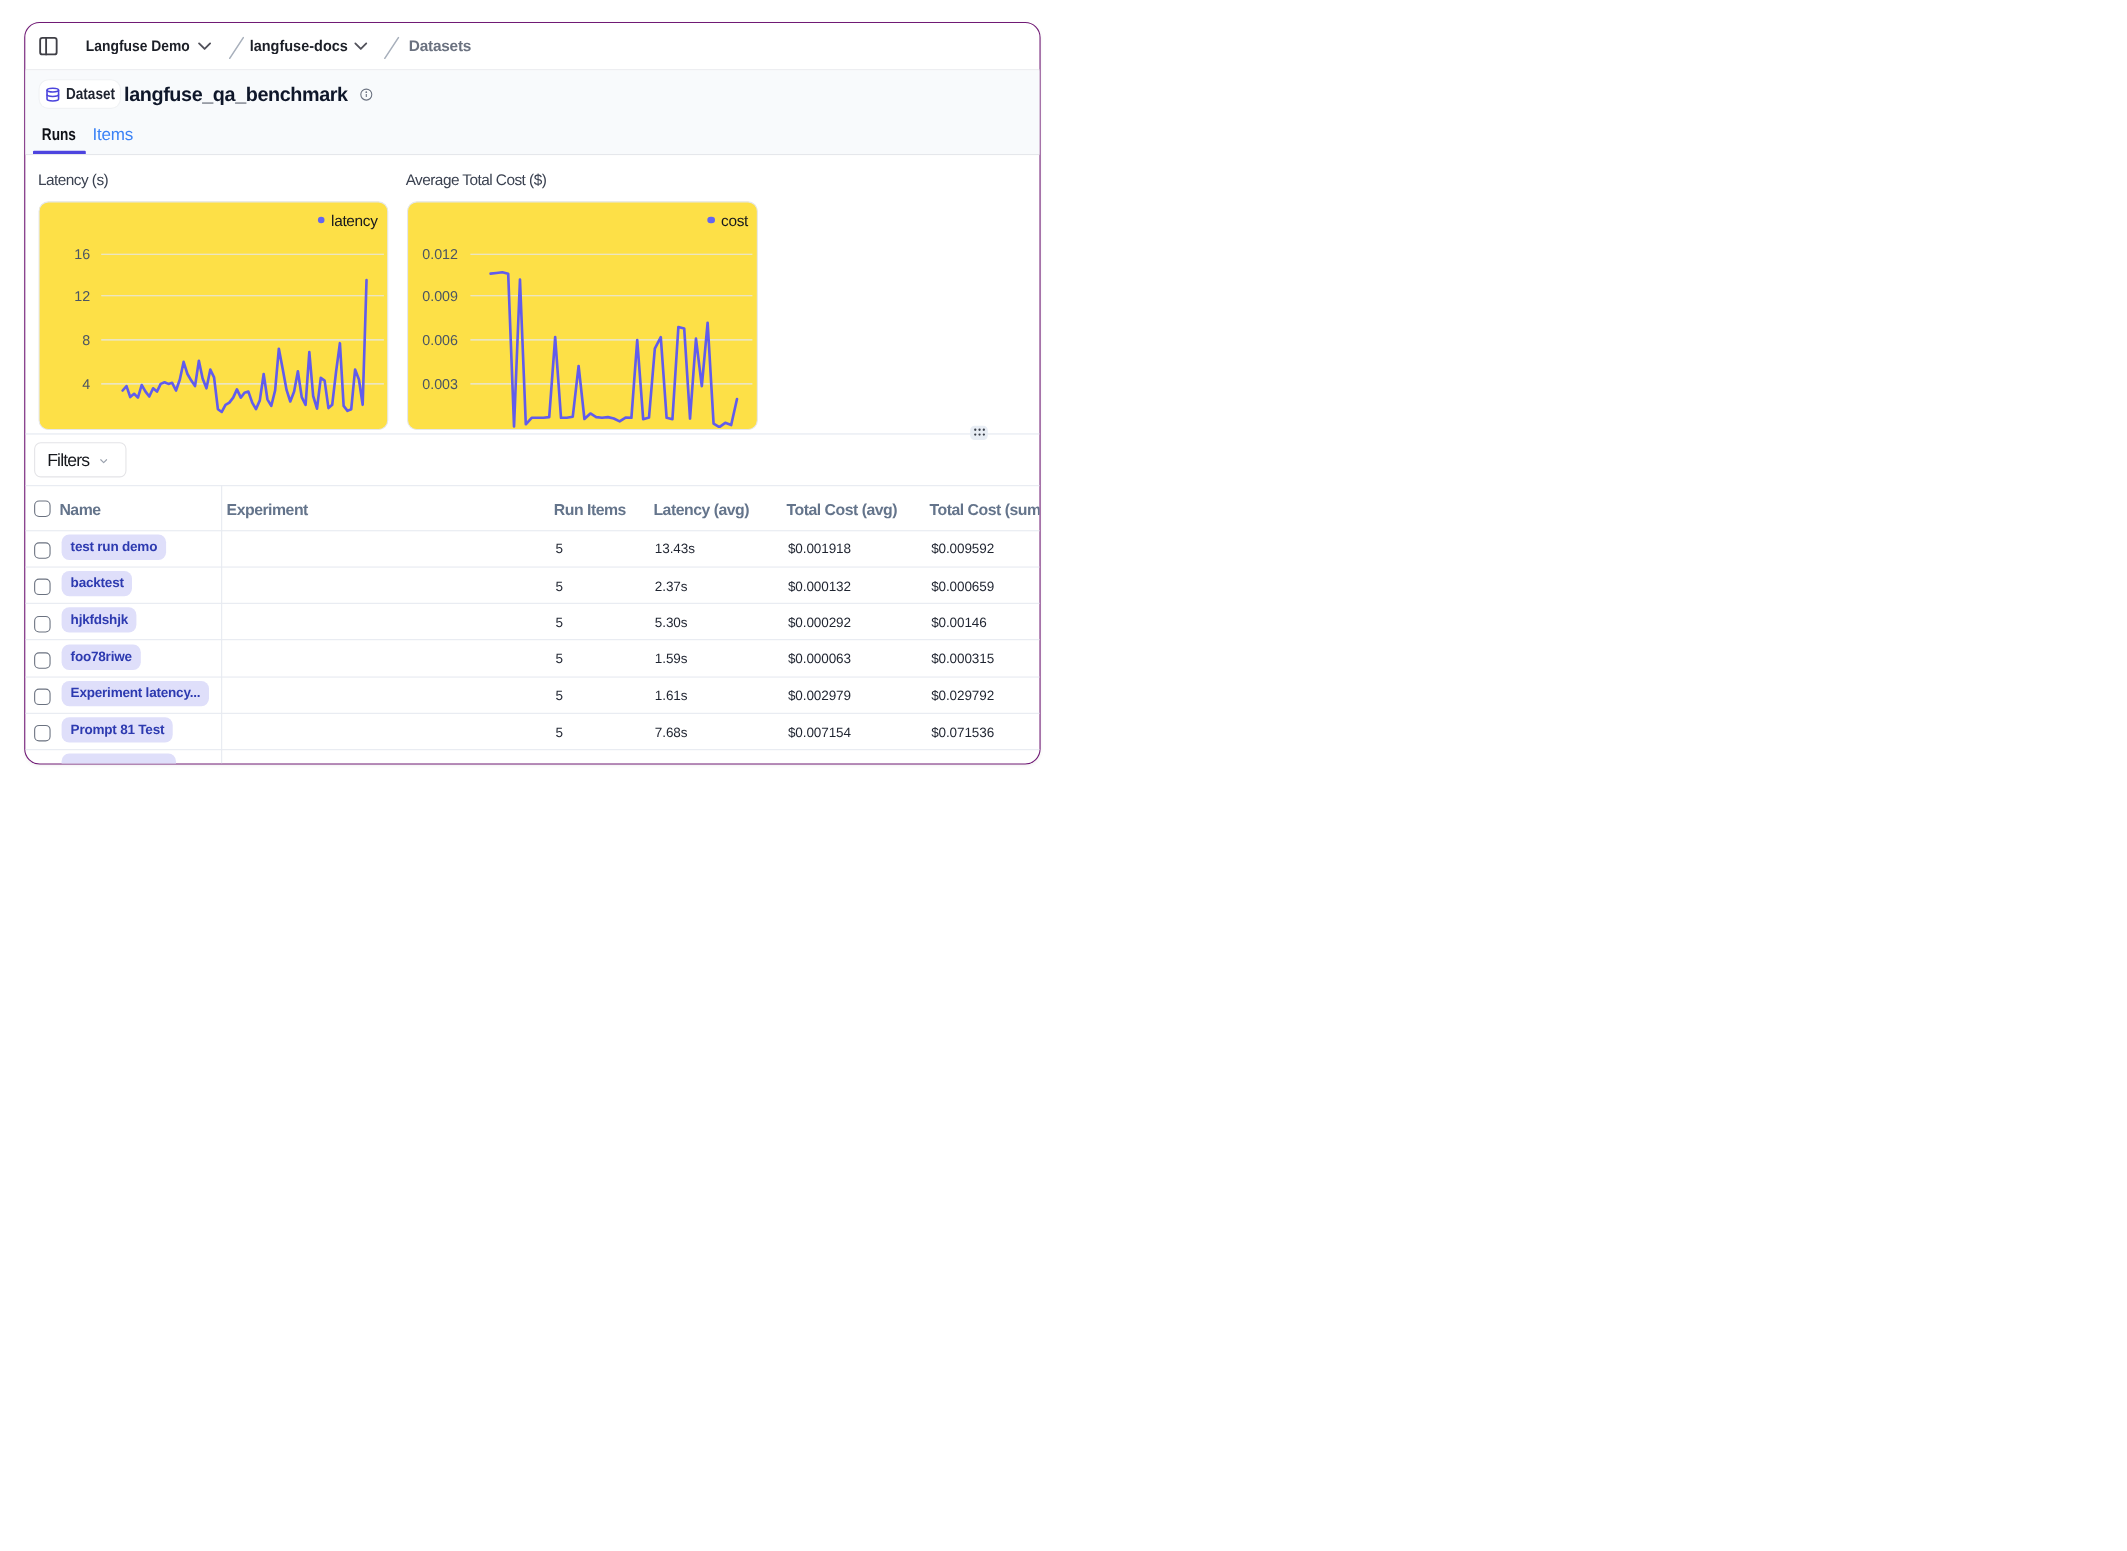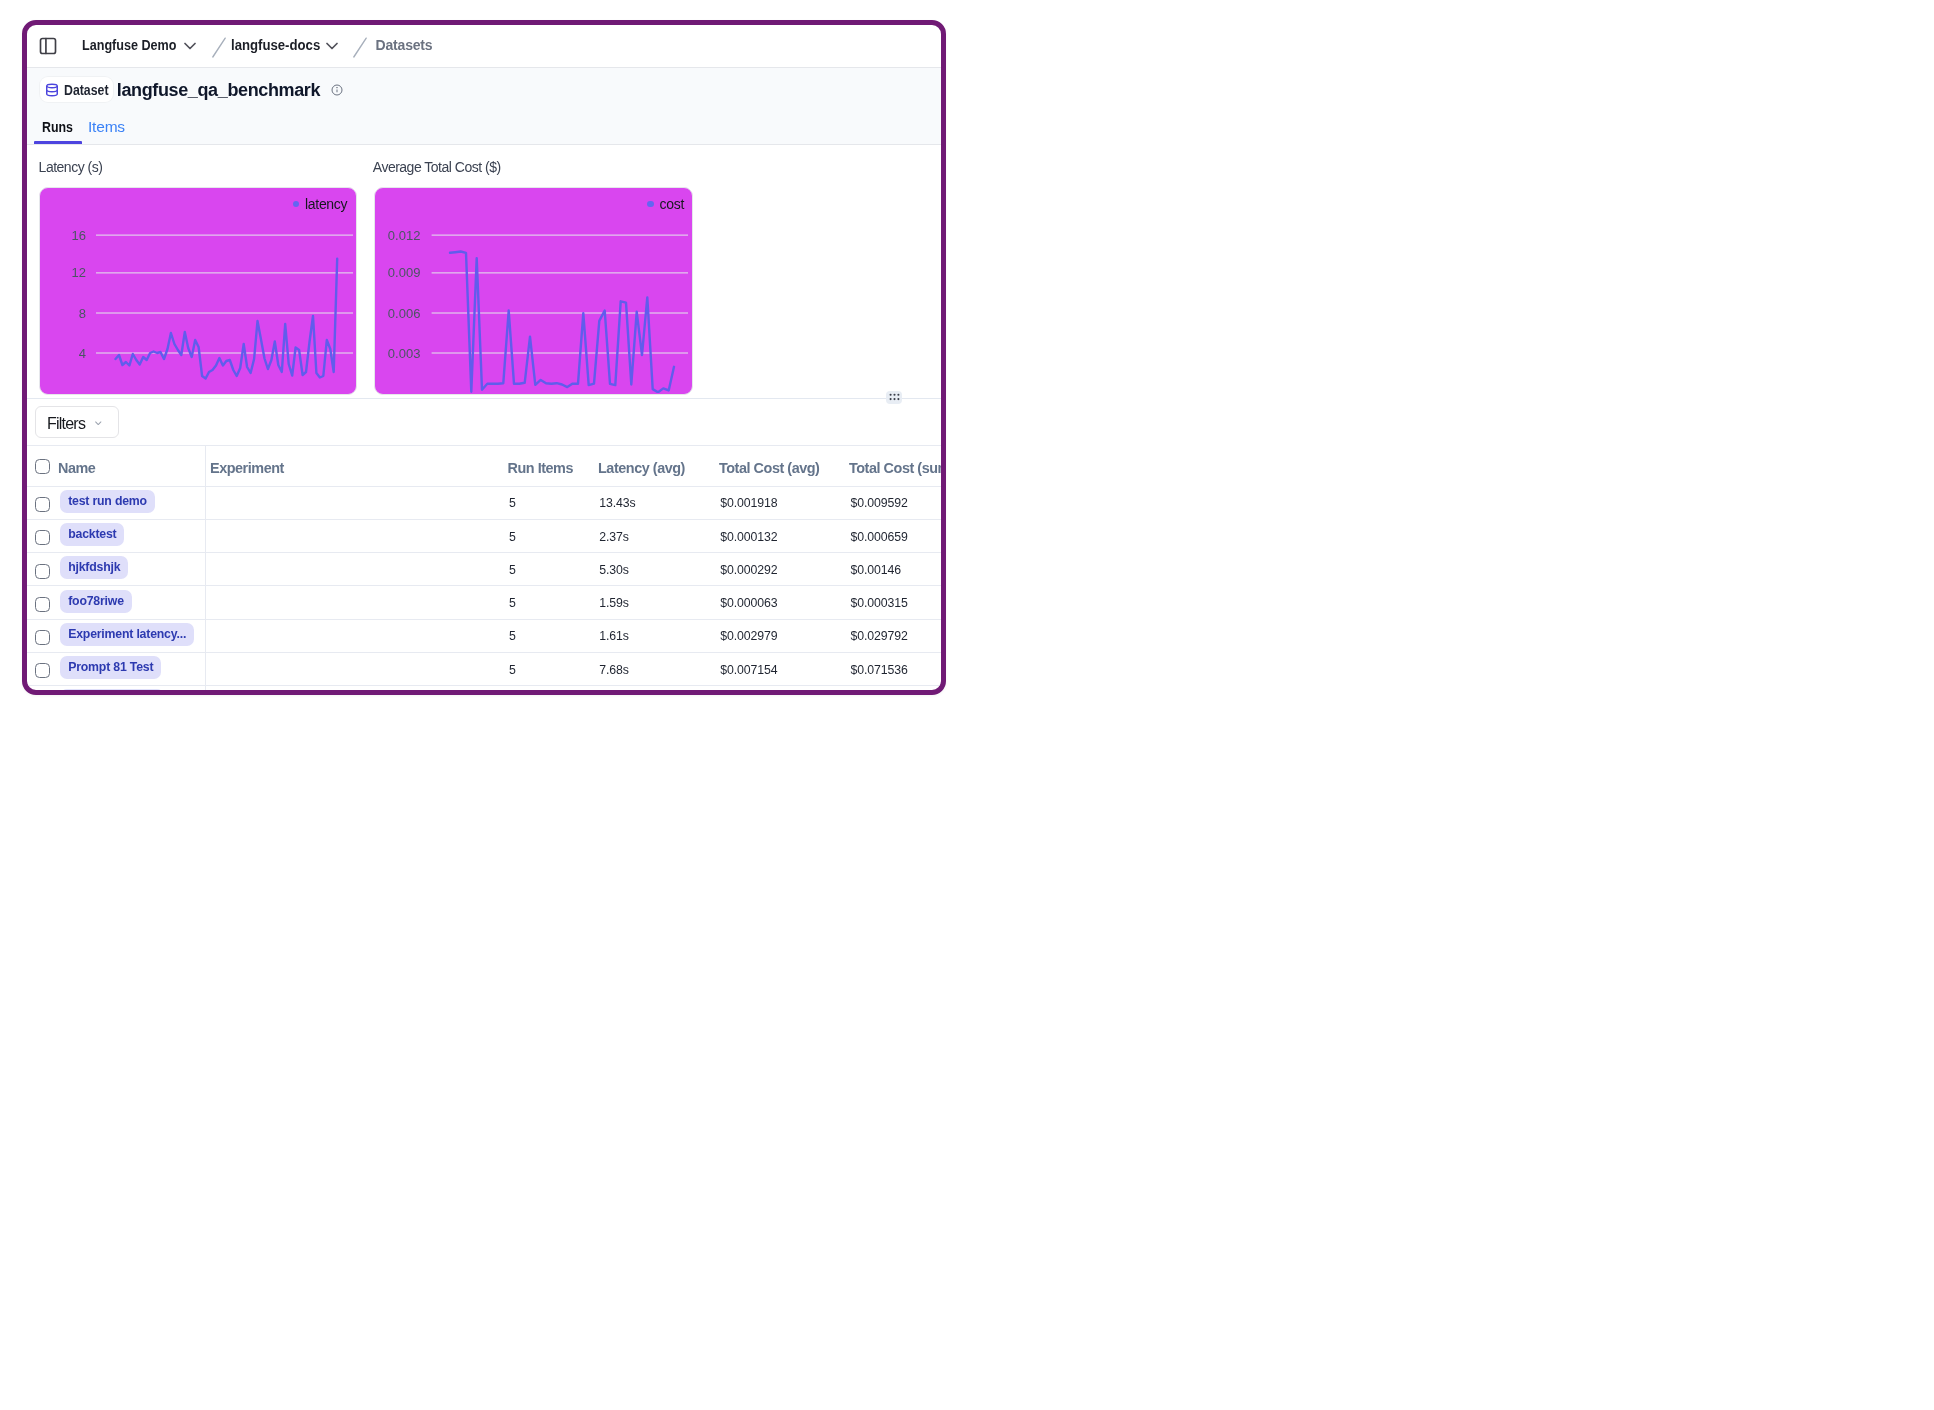"Langfuse Demo" .card { border: 5px solid #701a75 -> 1px solid #701a75 }
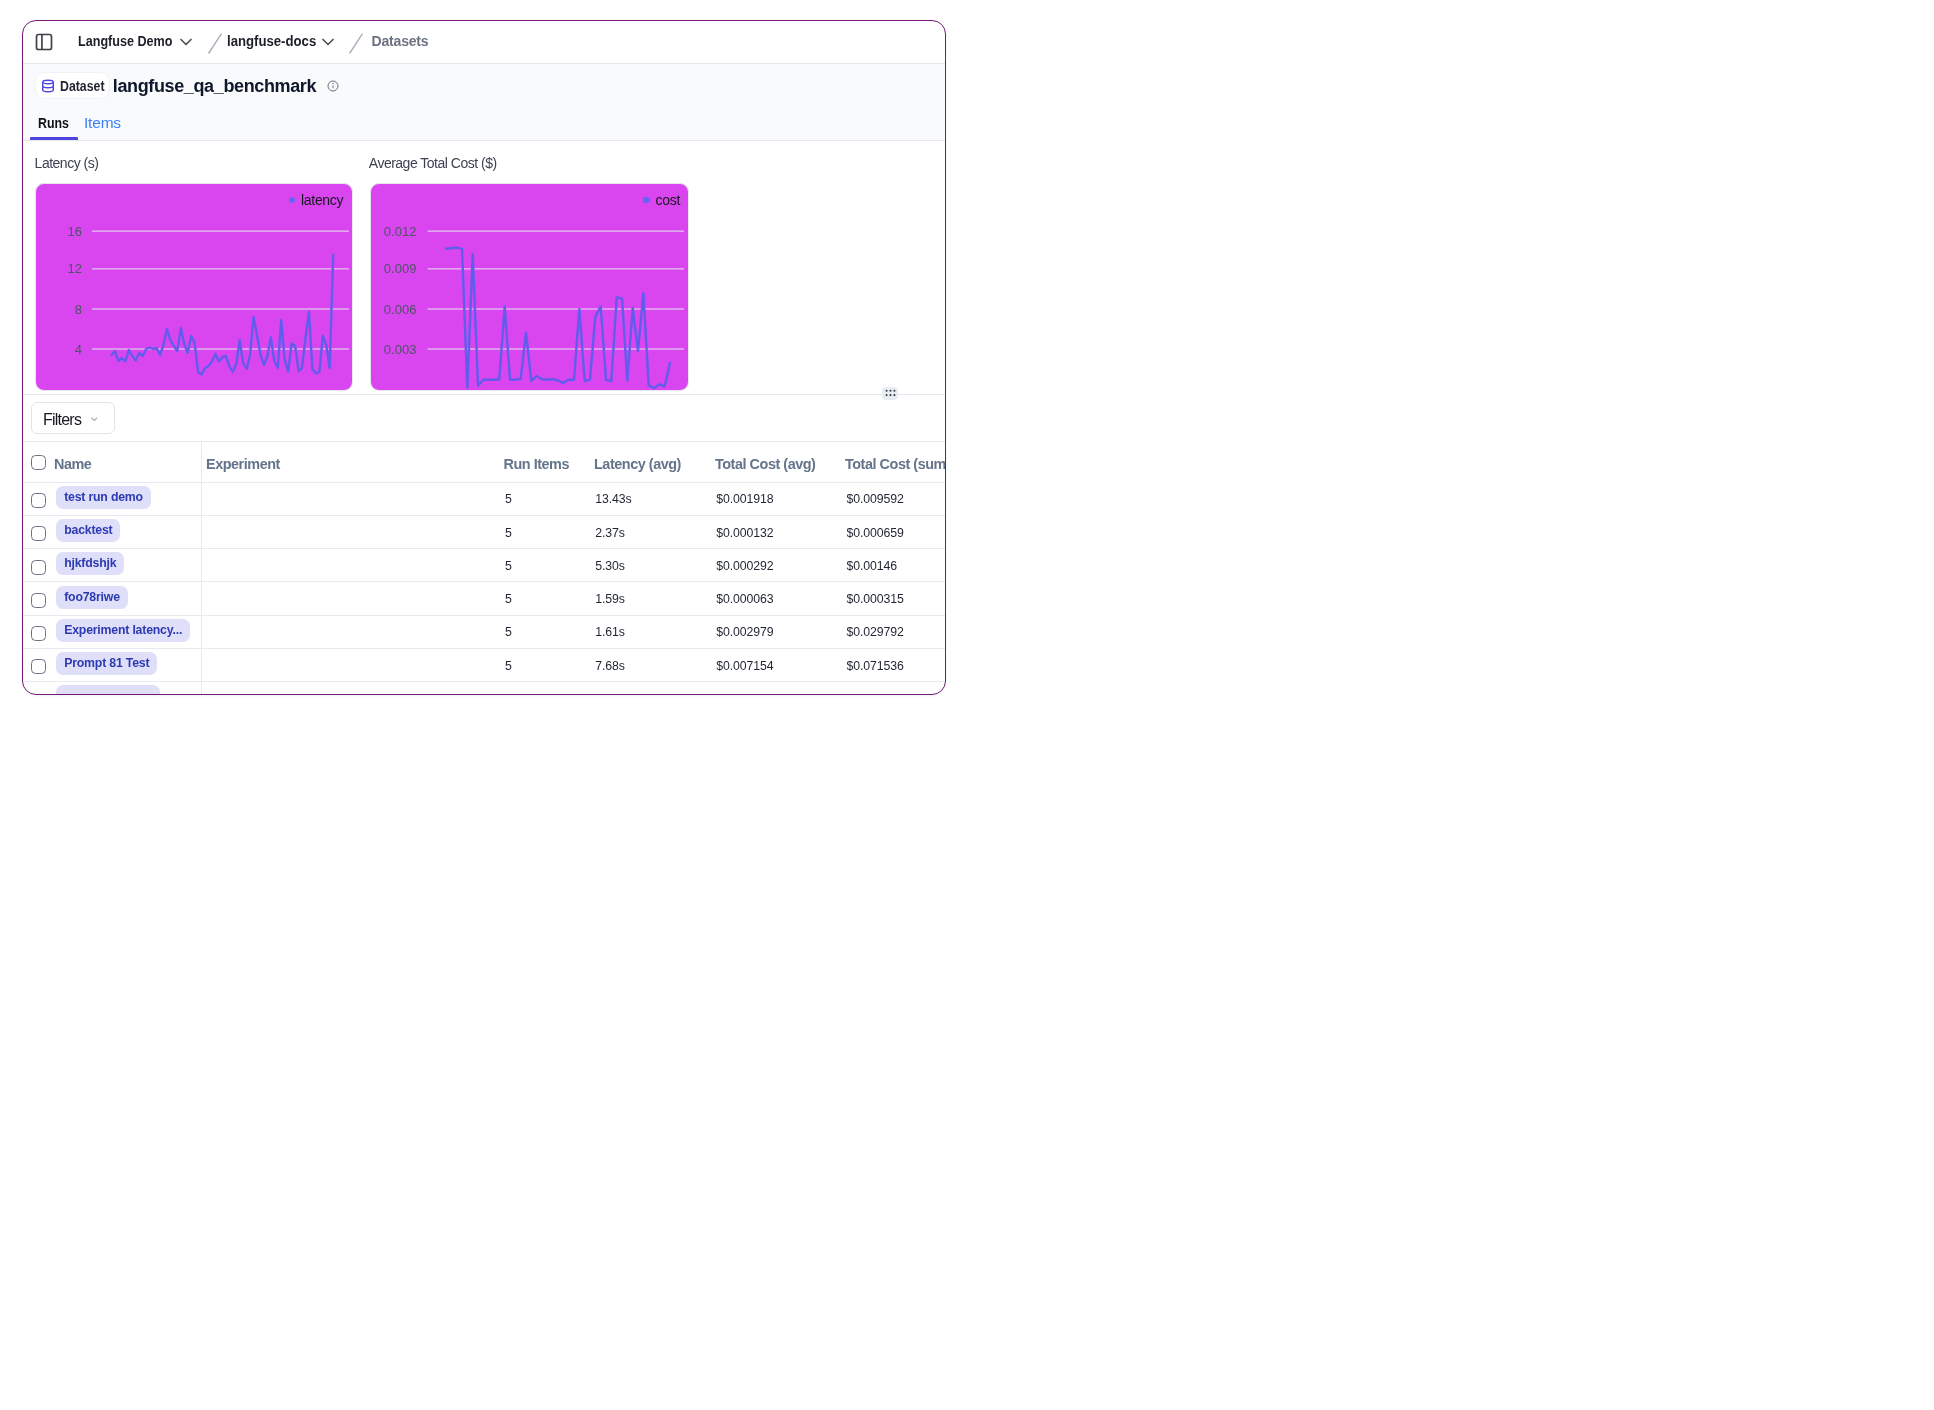"latency" .ccard { background: #d946ef -> #fde047 }
